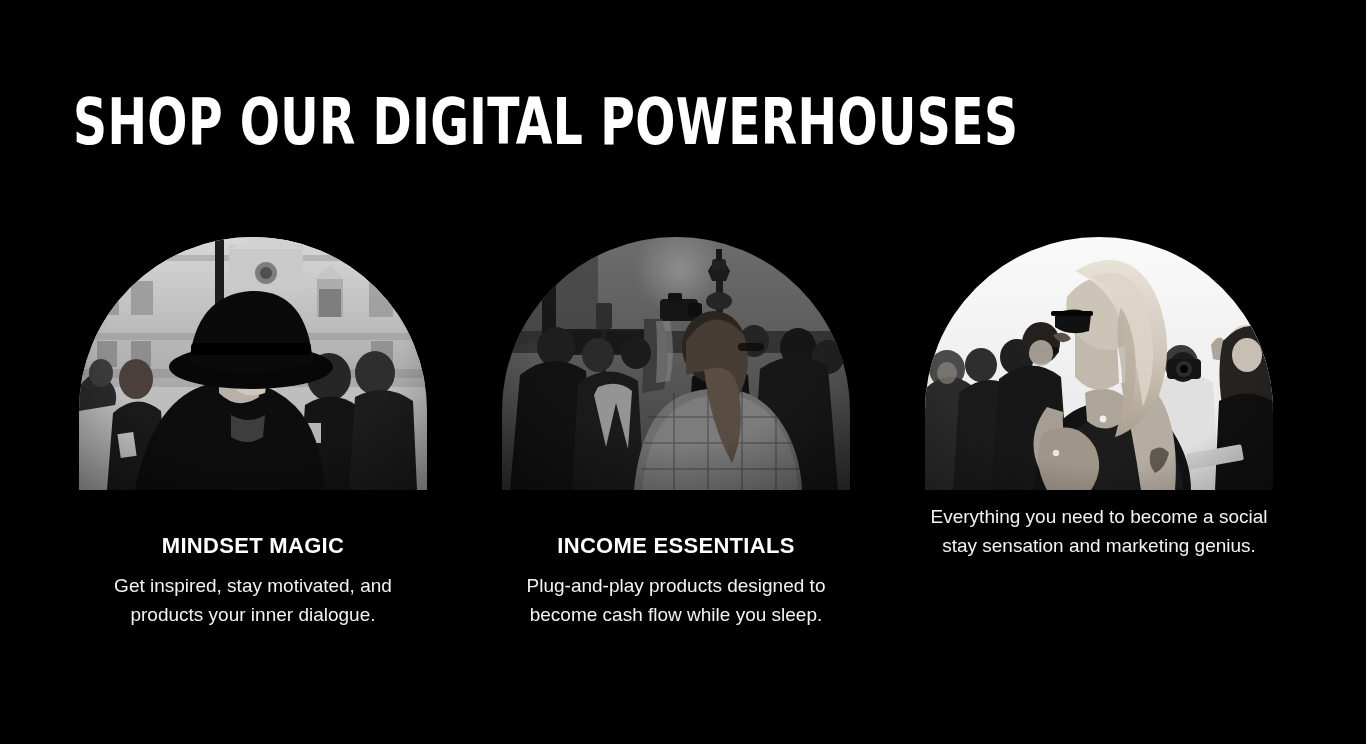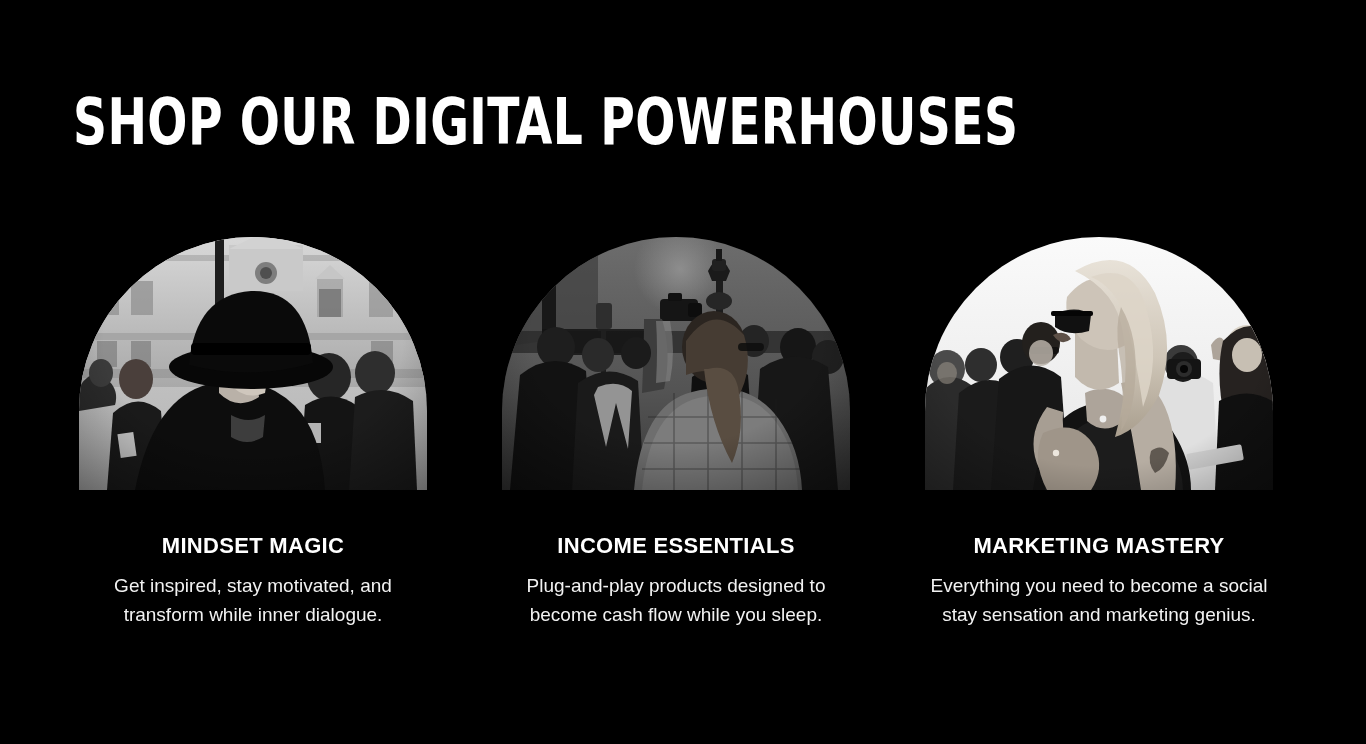"MARKETING MASTERY" div.card-title { html: <div>MARKETING MASTERY</div> -> none }
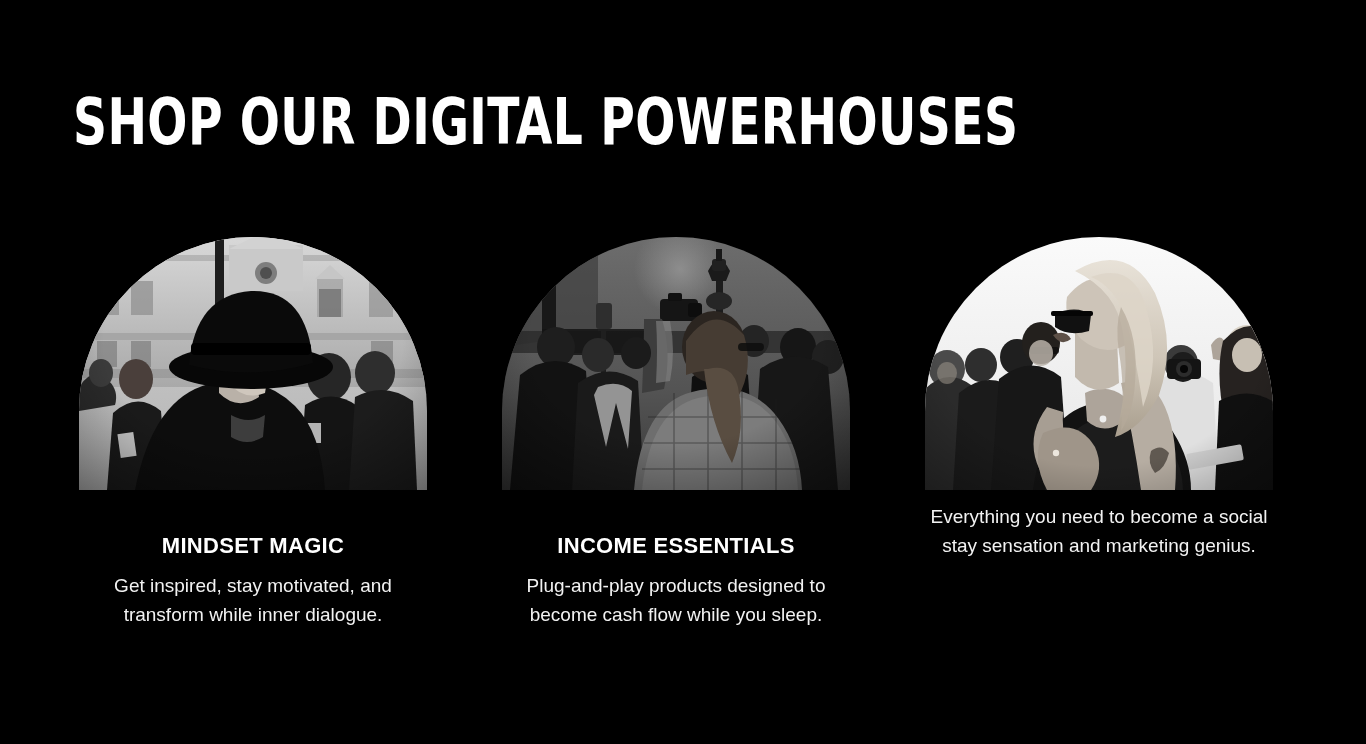"Get inspired, stay motivated, and" p.card-desc { text: transform while -> products your }
